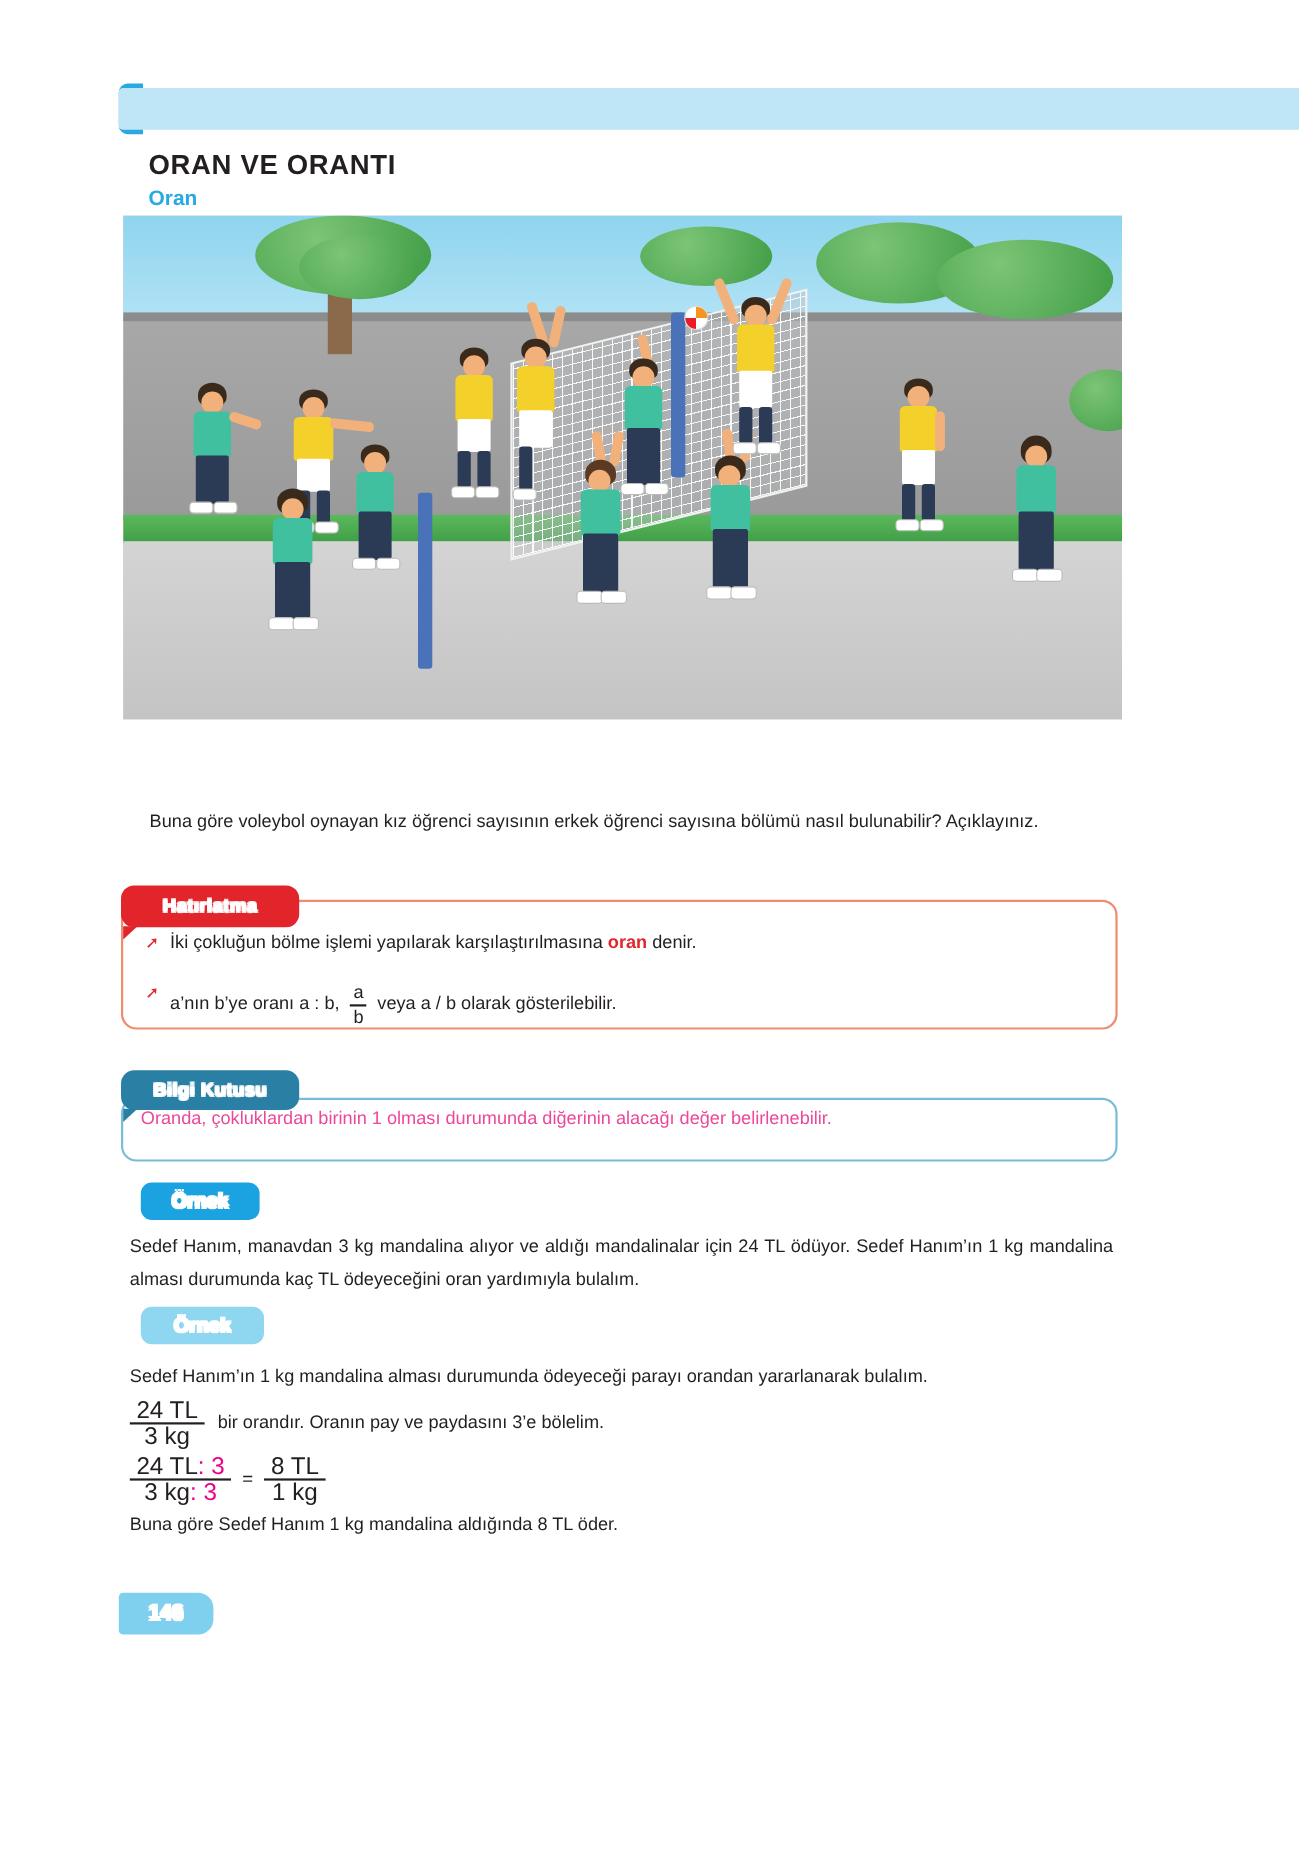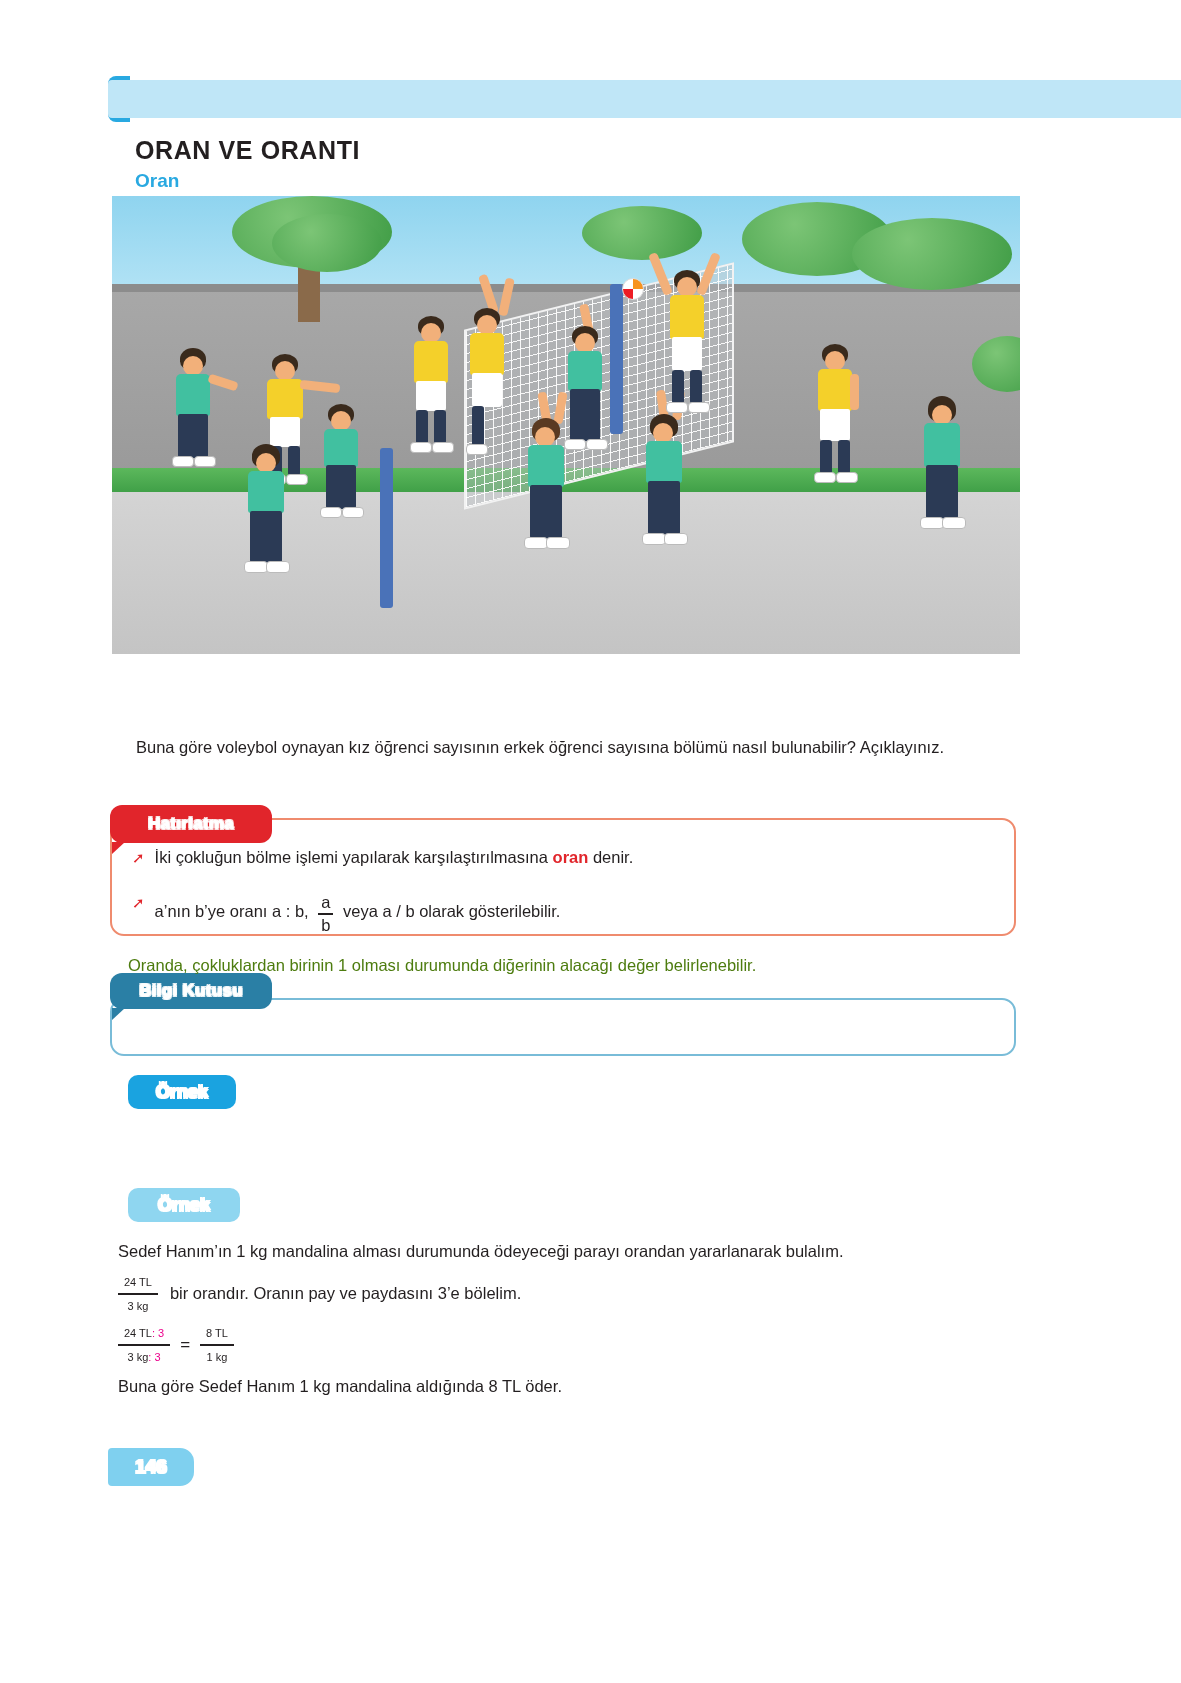"Oranda, çokluklardan birinin 1 olması" .box-blue-text { color: #4d7c0f -> #ec4899; top: 956px -> 1008px }
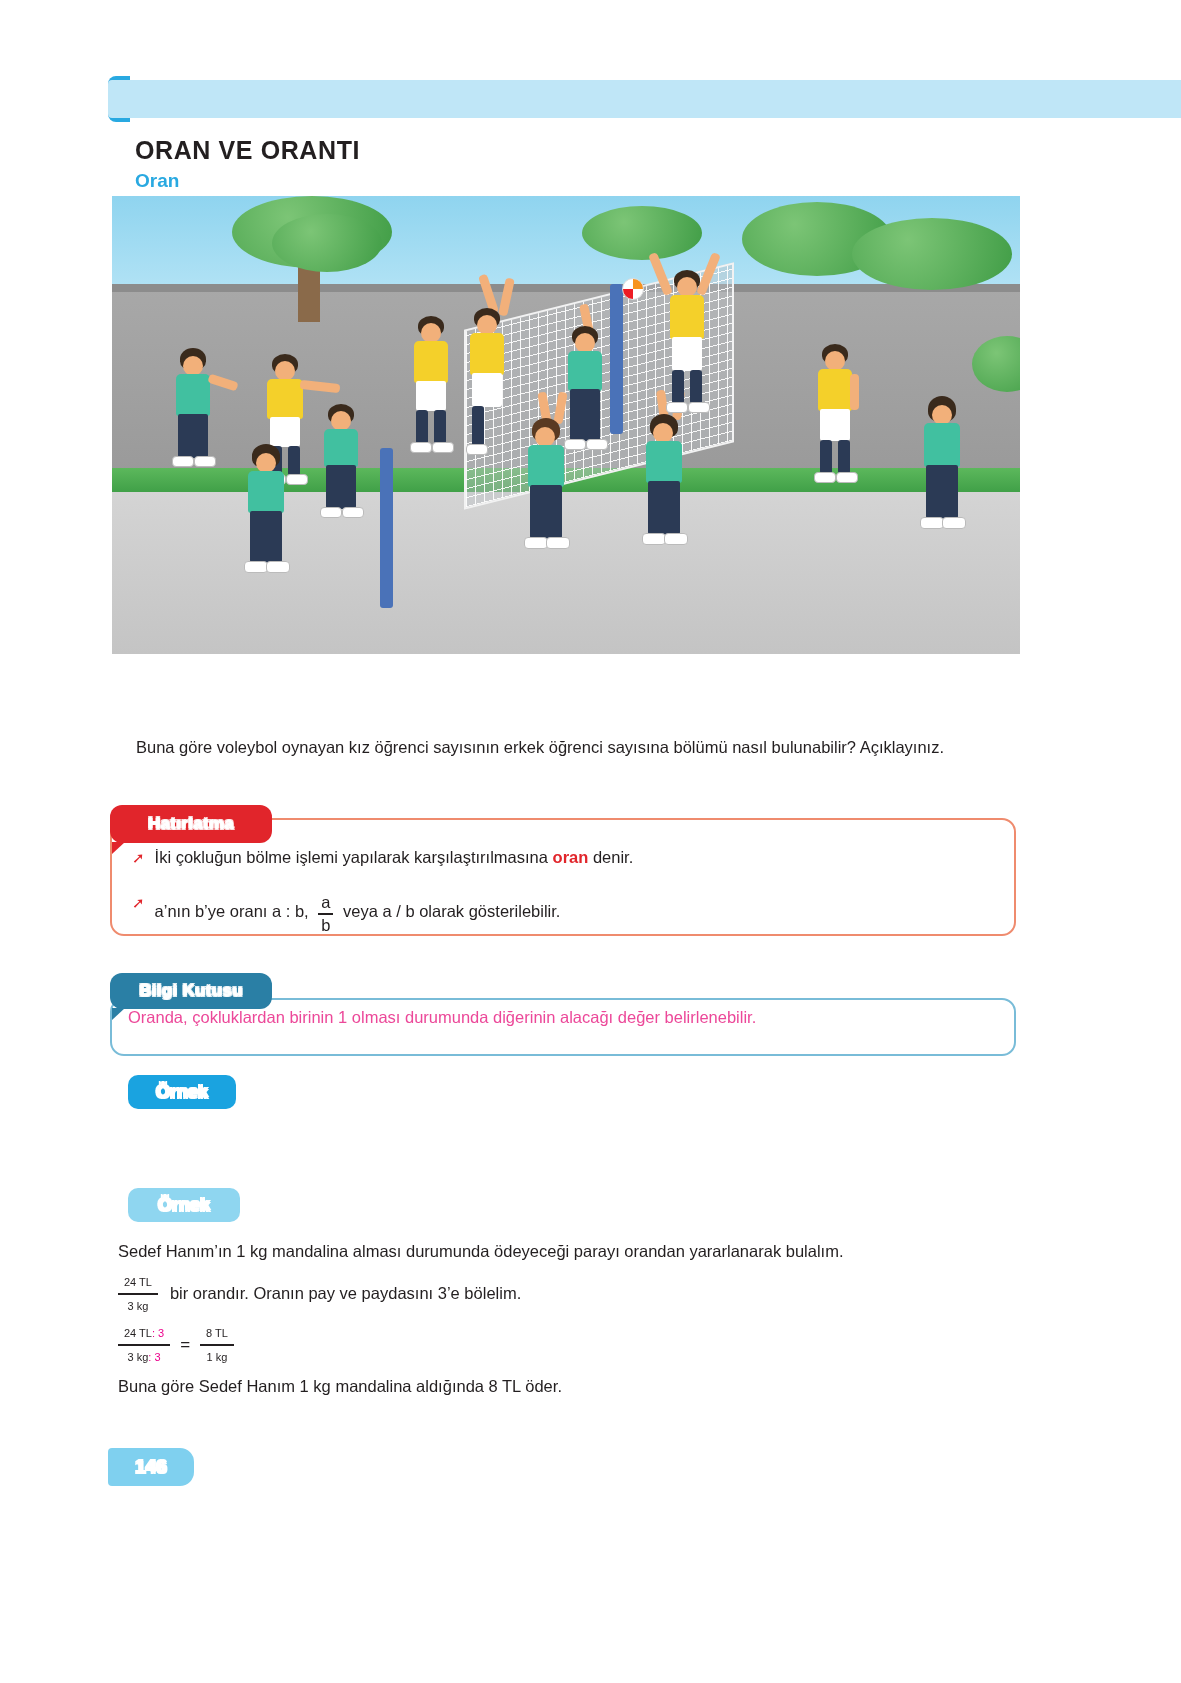"Sedef Hanım, manavdan 3 kg" div.para { html: none -> <div>Sedef Hanım, manavdan 3 kg mandalina alıyor ve aldığı mandalinalar için 24 TL ödüyor. Sedef Hanım’ın 1 kg mandalina alması durumunda kaç TL ödeyeceğini oran yardımıyla bulalım.</div> }
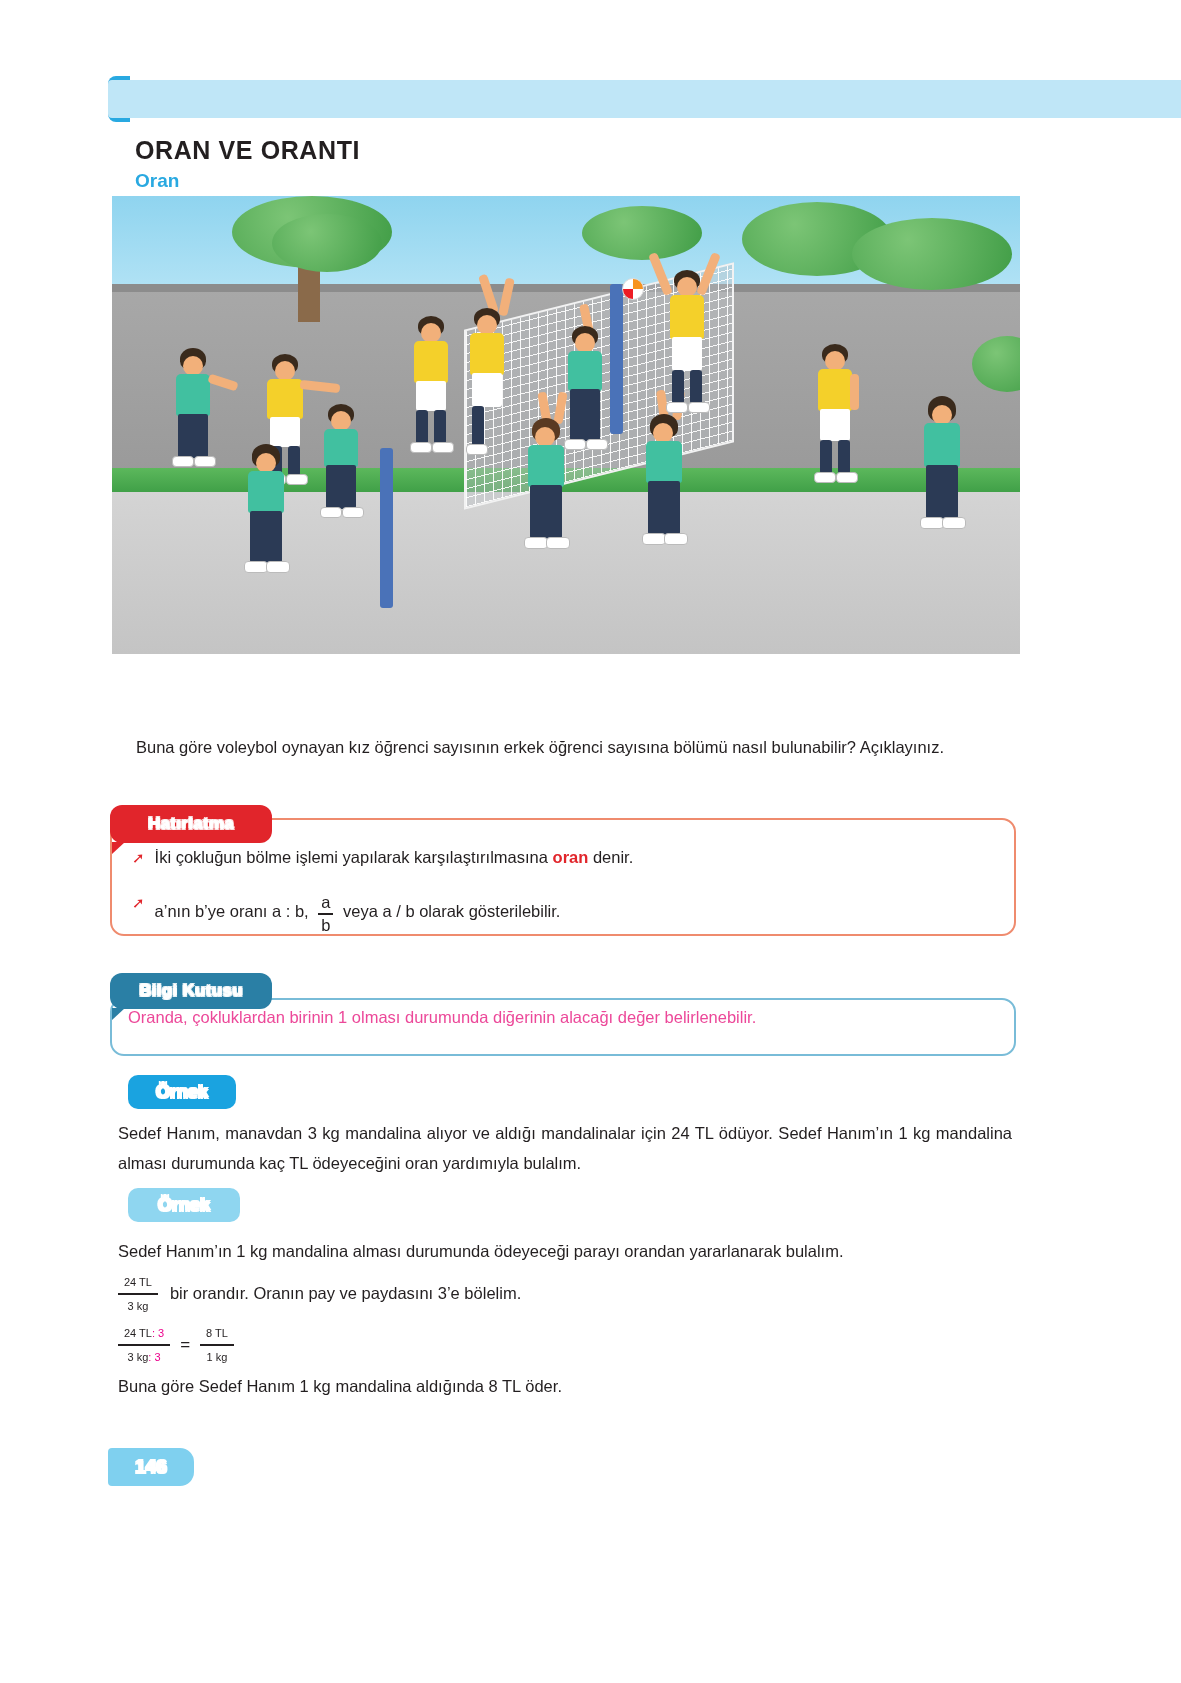"24 TL" .frac-big .num, .frac-big .den { font-size: 11px -> 22px }
